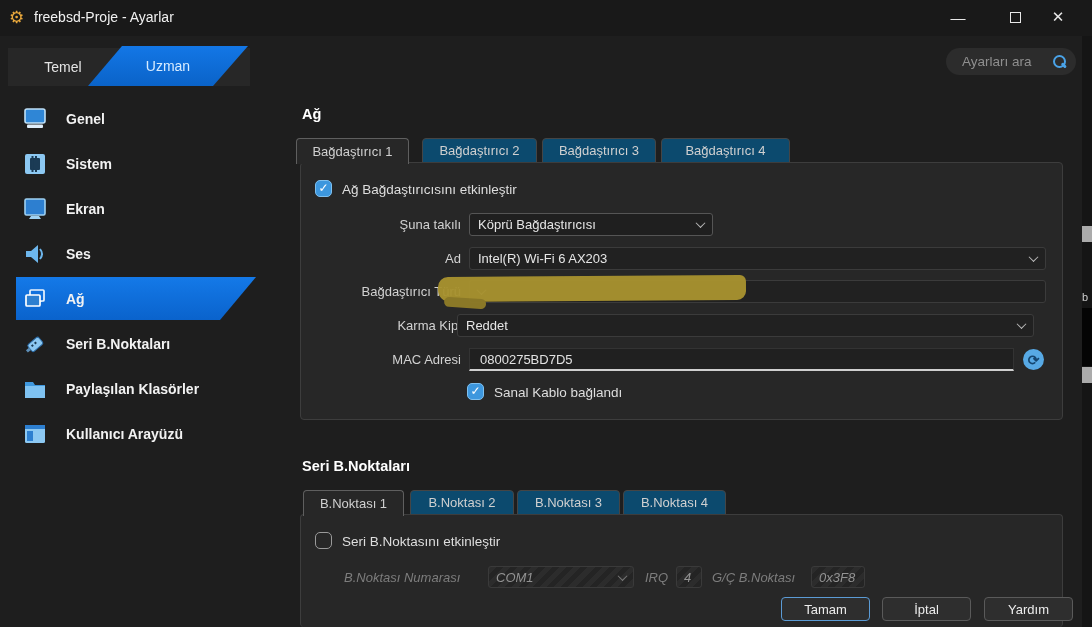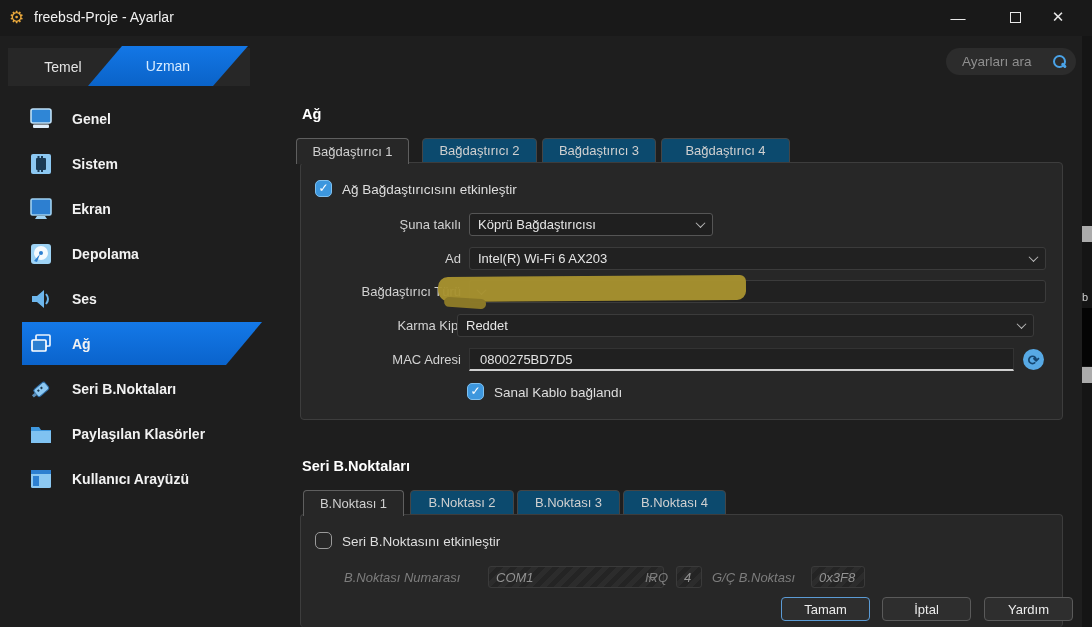"Genel" #sidebar { left: 14px -> 8px }
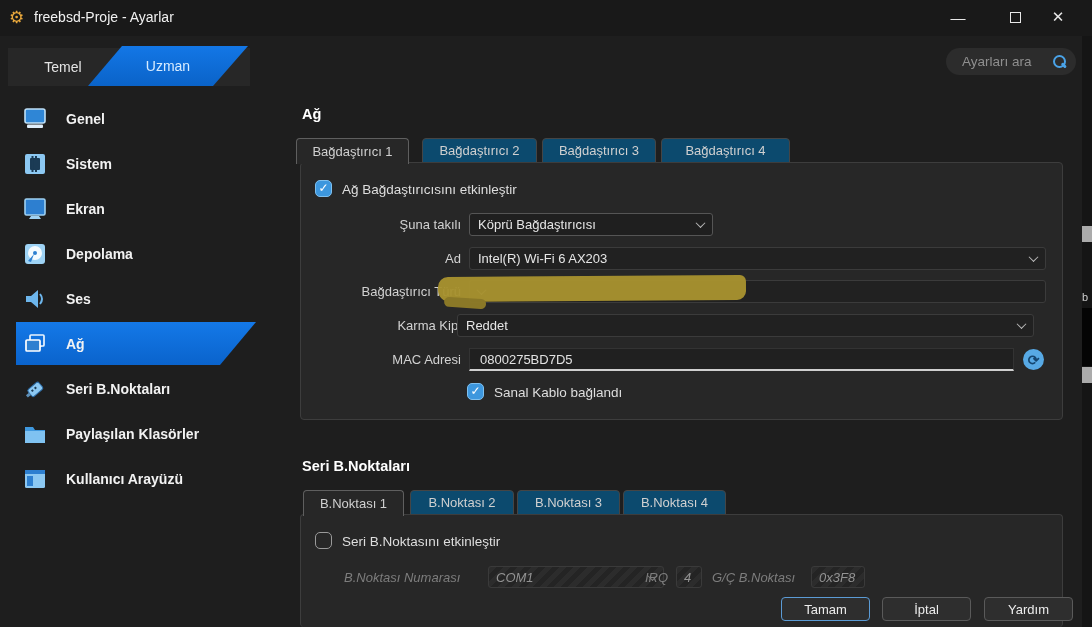"Depolama" div.side-item { html: <div> <svg> <rect></rect> <circle></circle> <circle></circle> <path></path> </svg> <span>Depolama</span> </div> -> none }
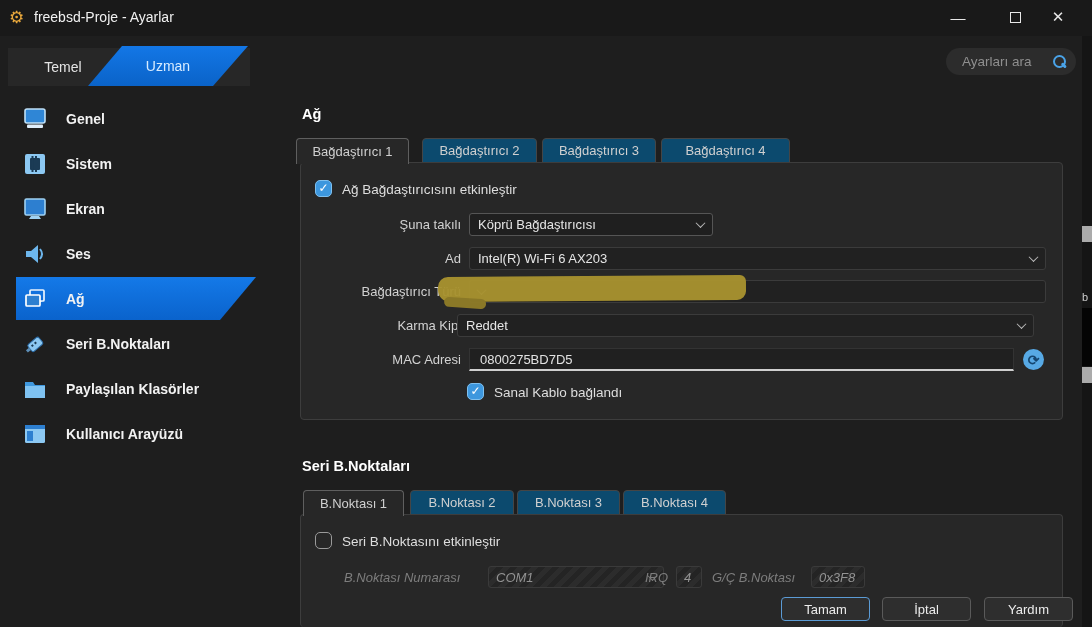"COM1" div.dis-field { width: 176px -> 146px }
